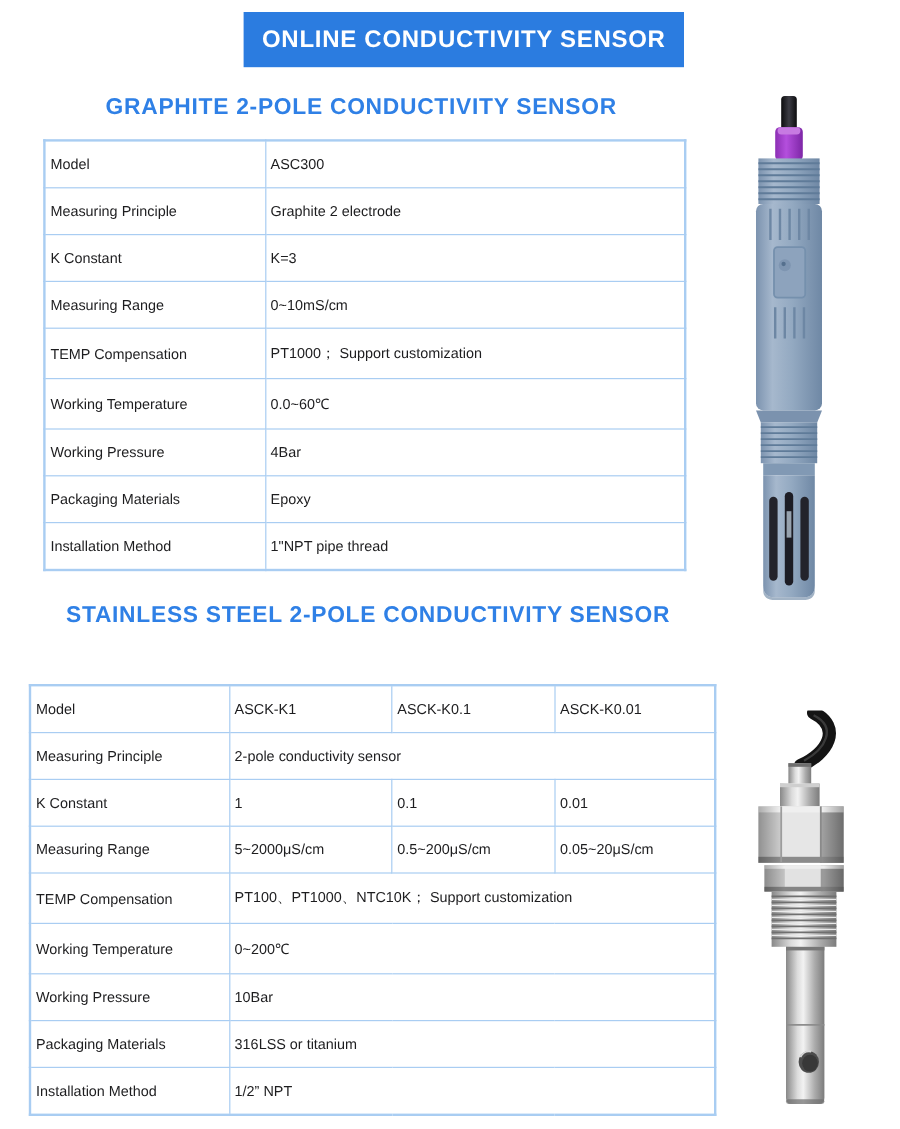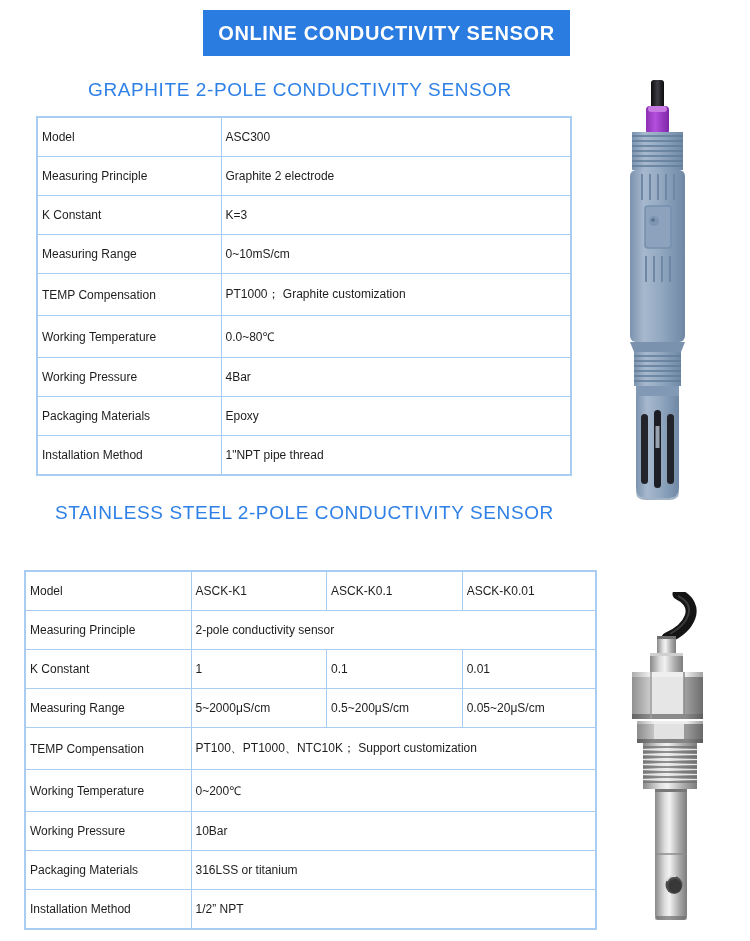"GRAPHITE 2-POLE CONDUCTIVITY SENSOR" .section-title { font-weight: normal -> bold }
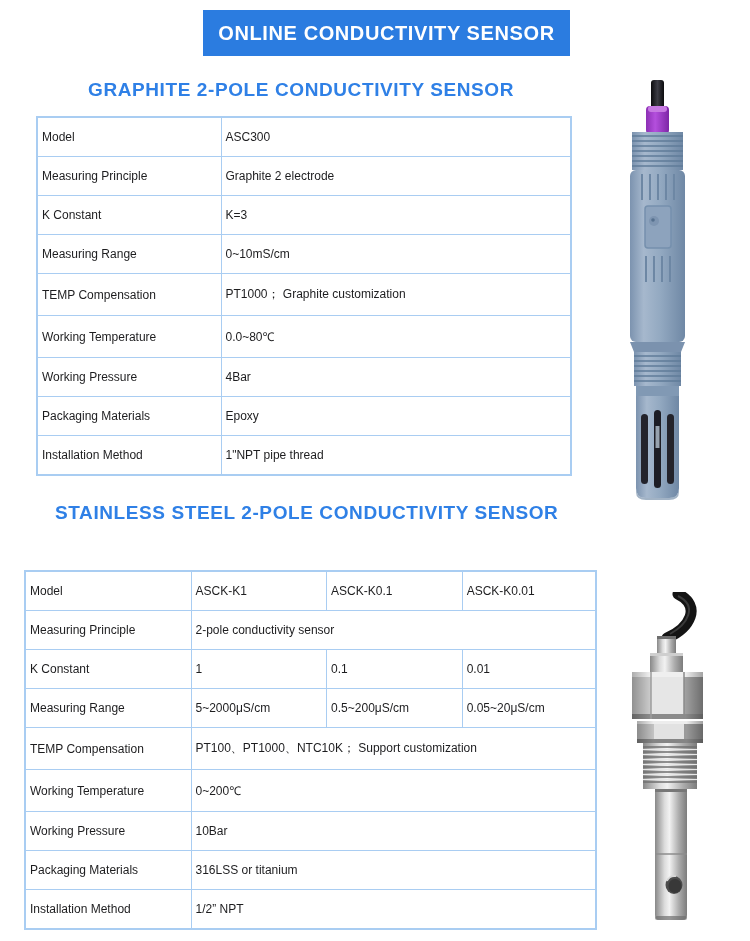"PT1000； Graphite customization" td { text: Graphite -> Support }
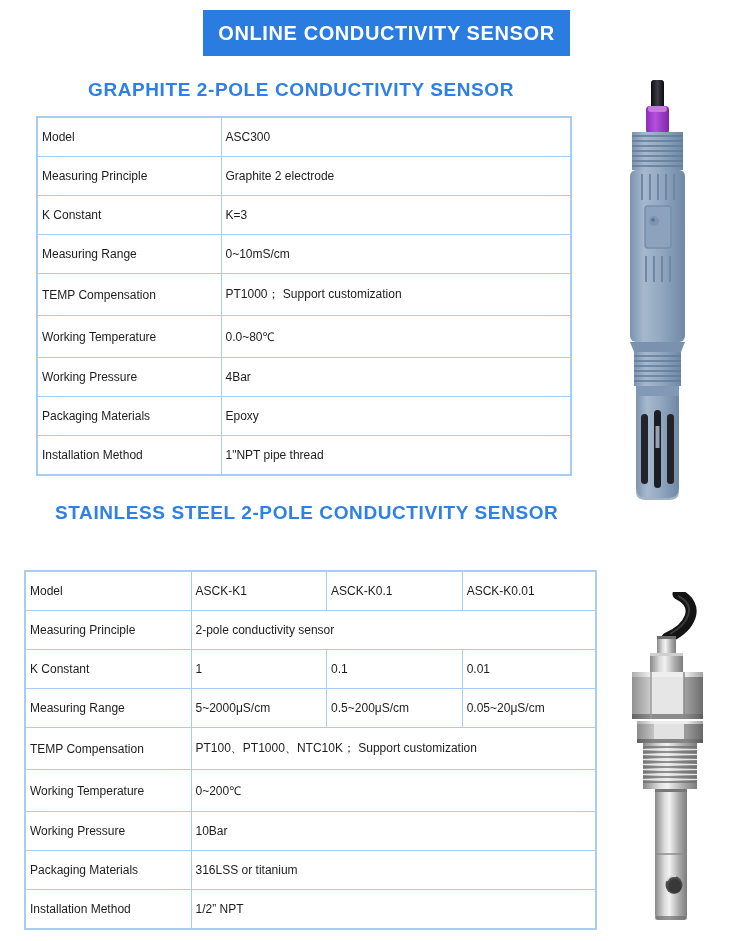"0.0~80℃" td { text: 80 -> 60 }
